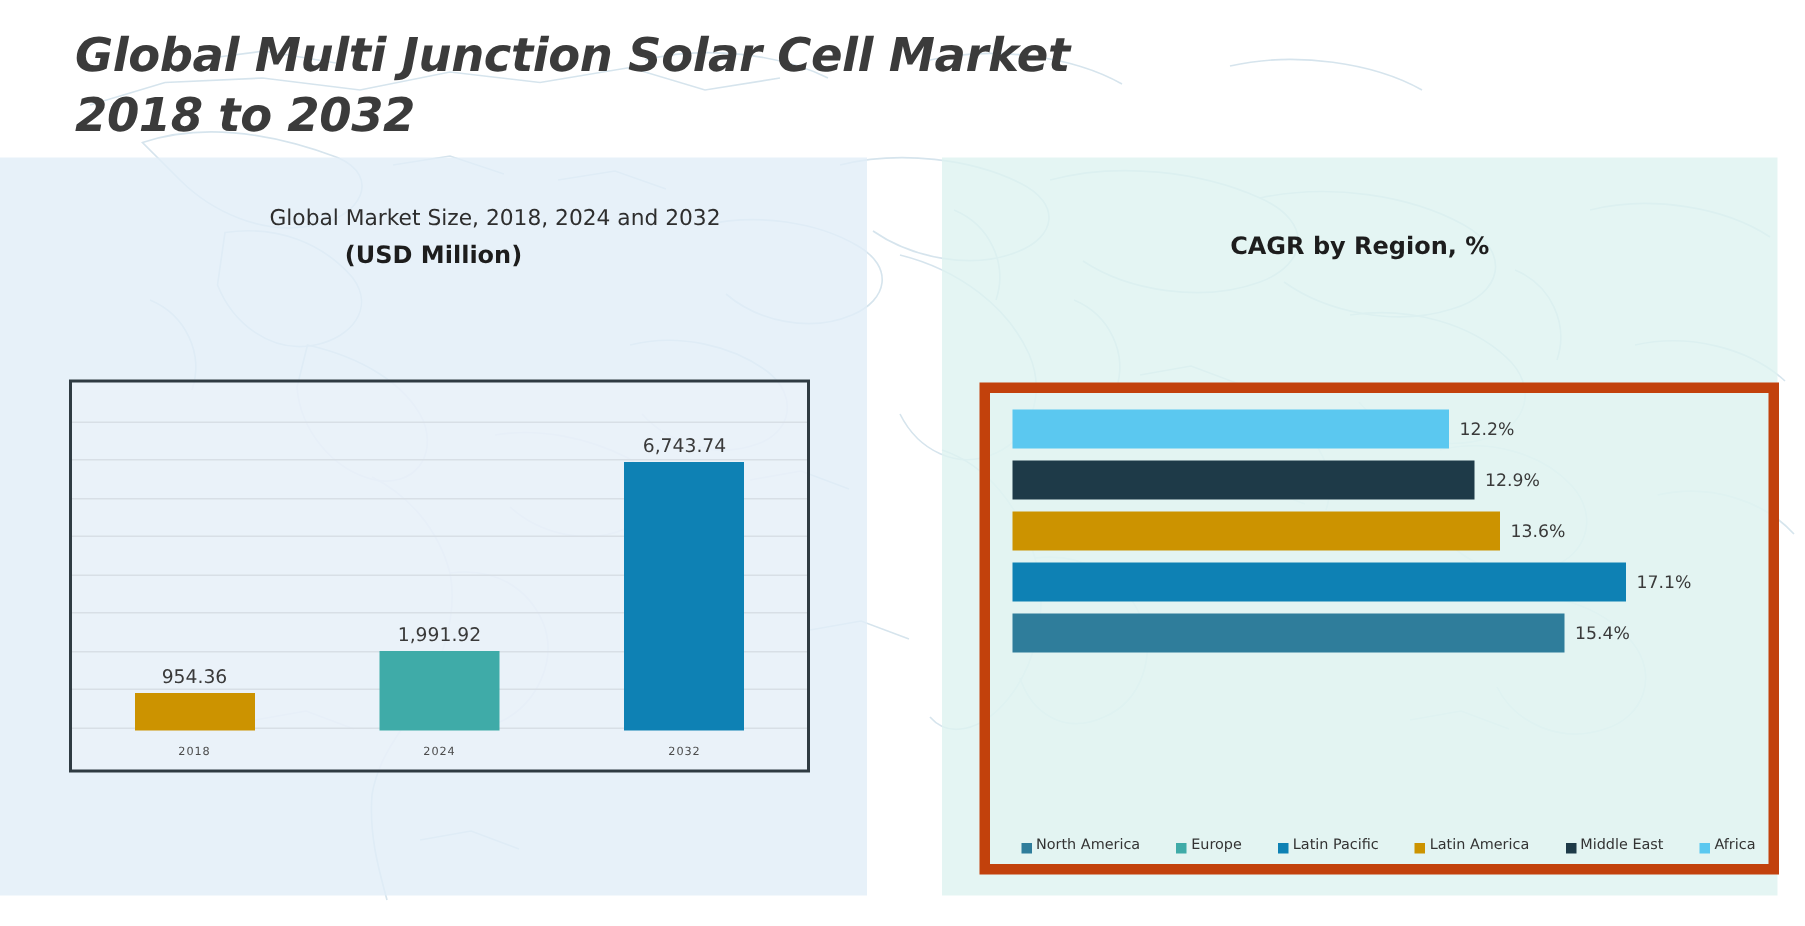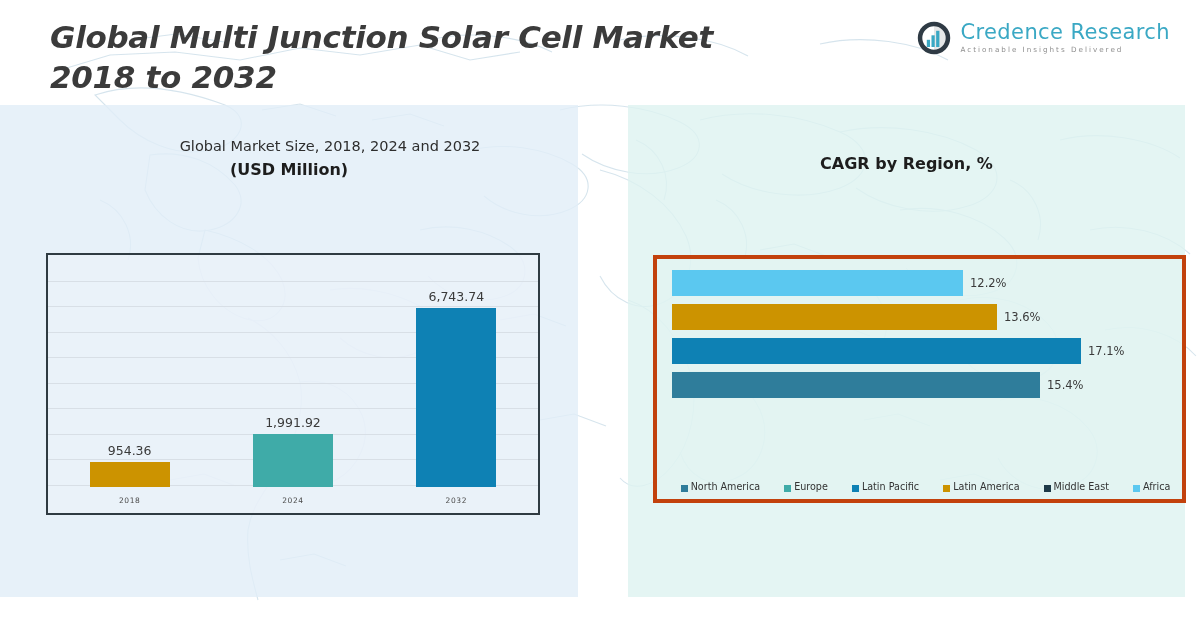"Credence Research" div { html: <div> <svg> <path></path> <path></path> <rect></rect> <rect></rect> <rect></rect> </svg> <div> <div>Credence Research</div> <div>Actionable Insights Delivered</div> </div> </div> -> none }
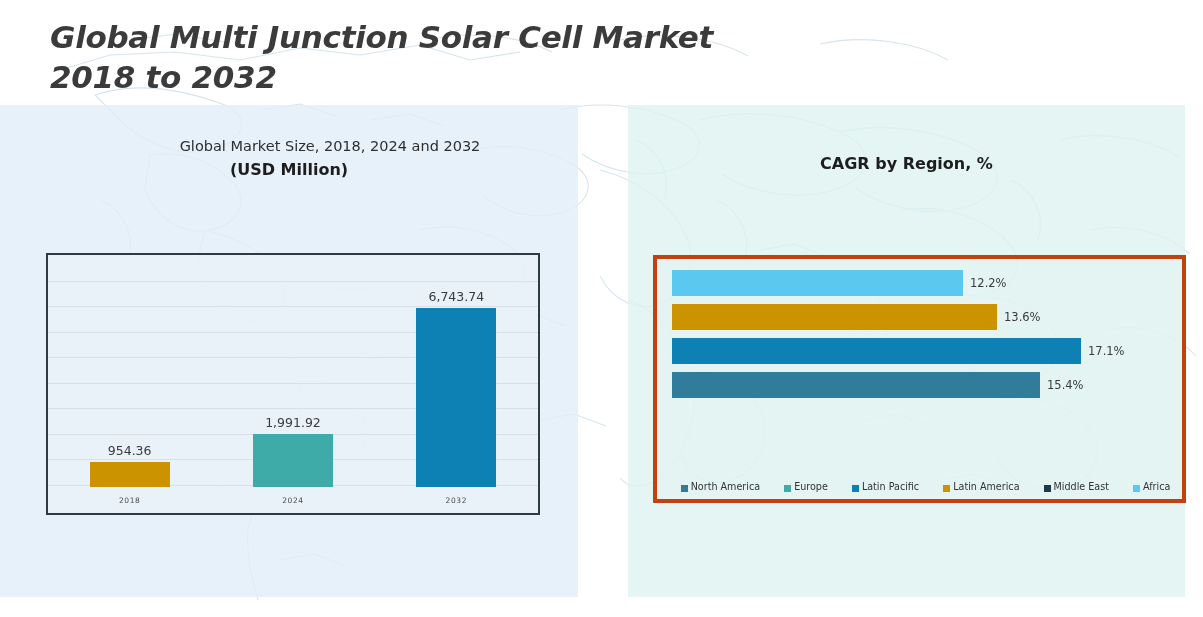"12.2%" #chart-right { border: 4px solid #c2410c -> 7px solid #c2410c; height: 248px -> 328px }
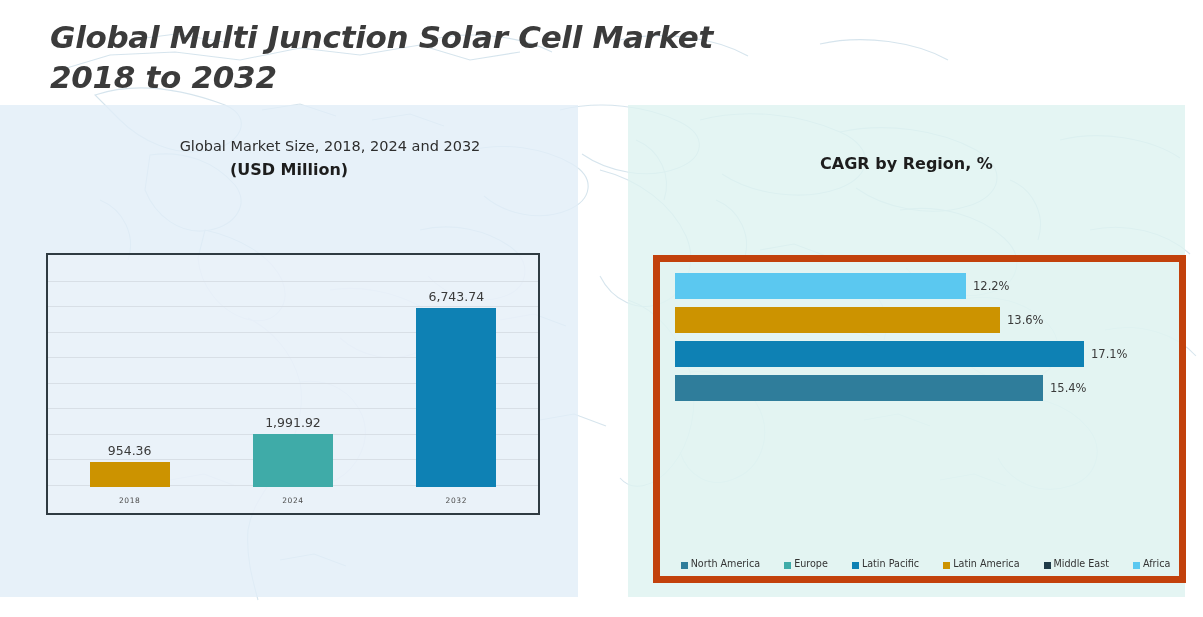"12.9%" div.hbar-row { html: none -> <div> <div></div> <div>12.9%</div> </div> }
